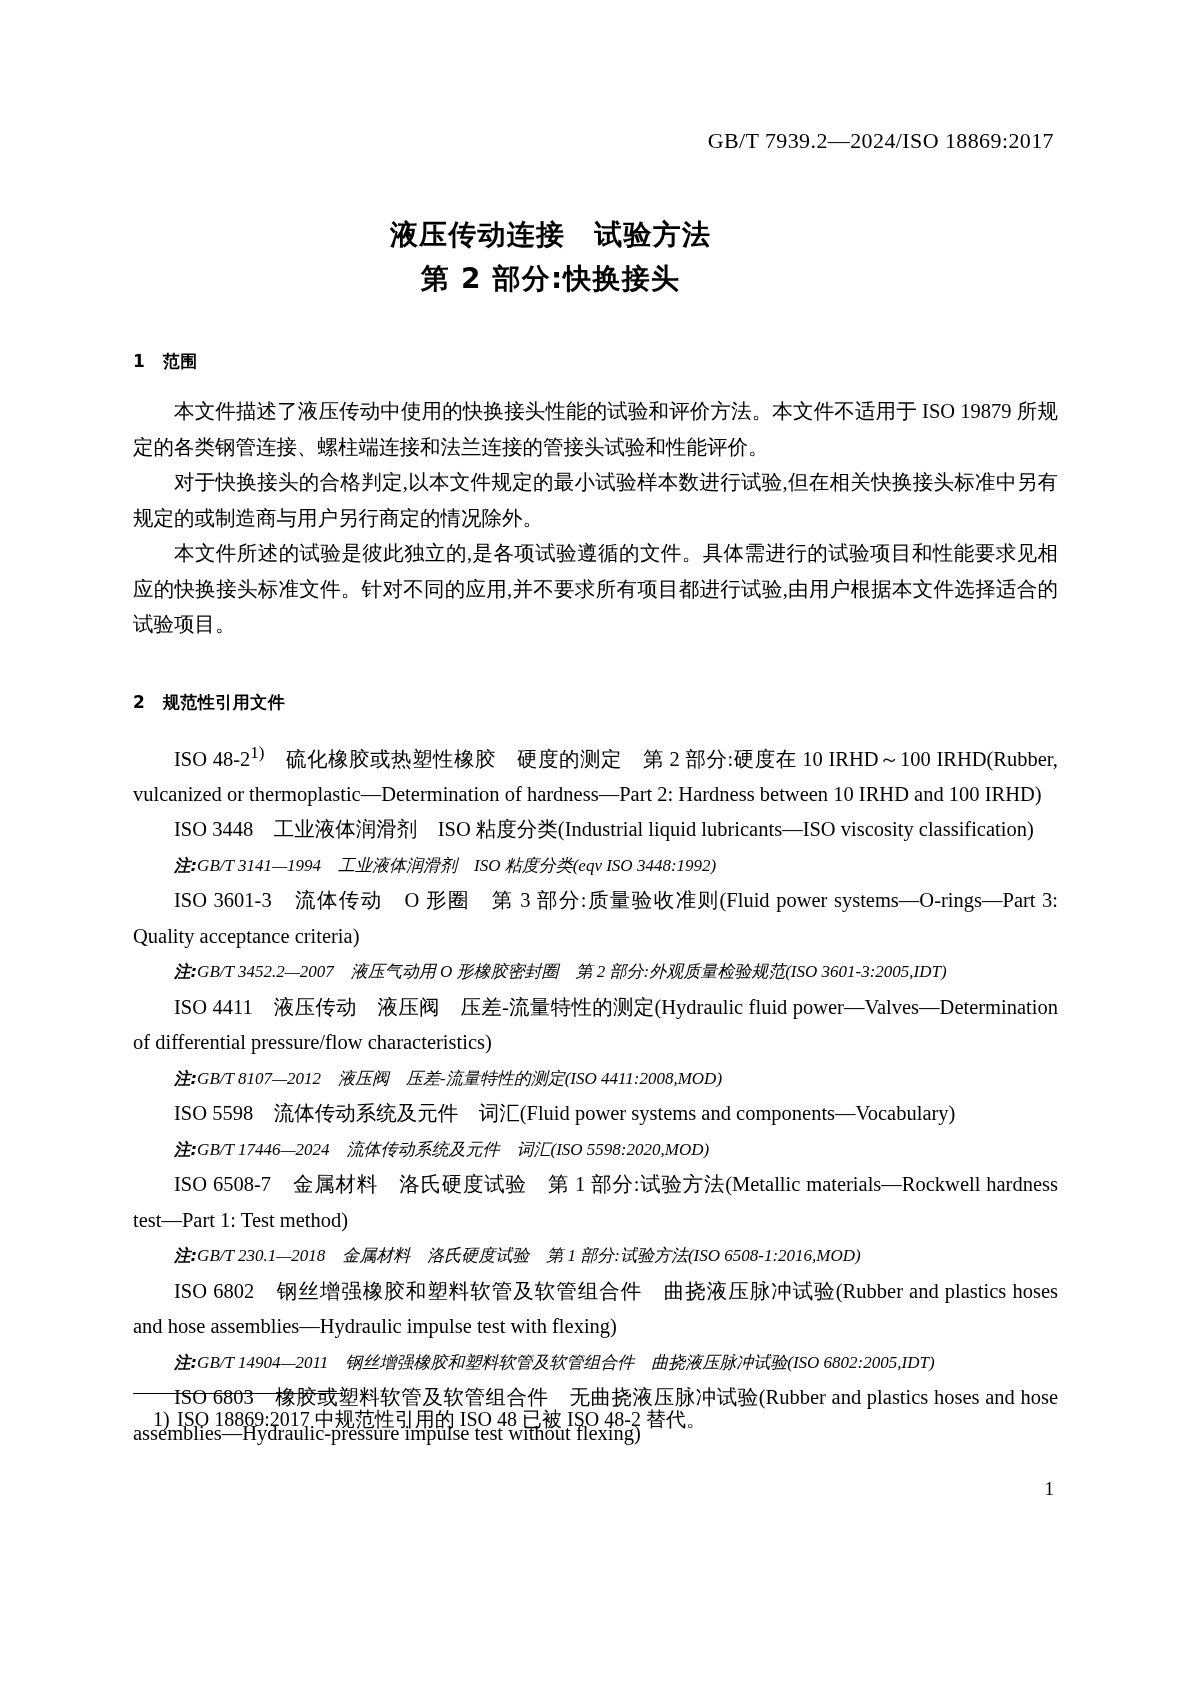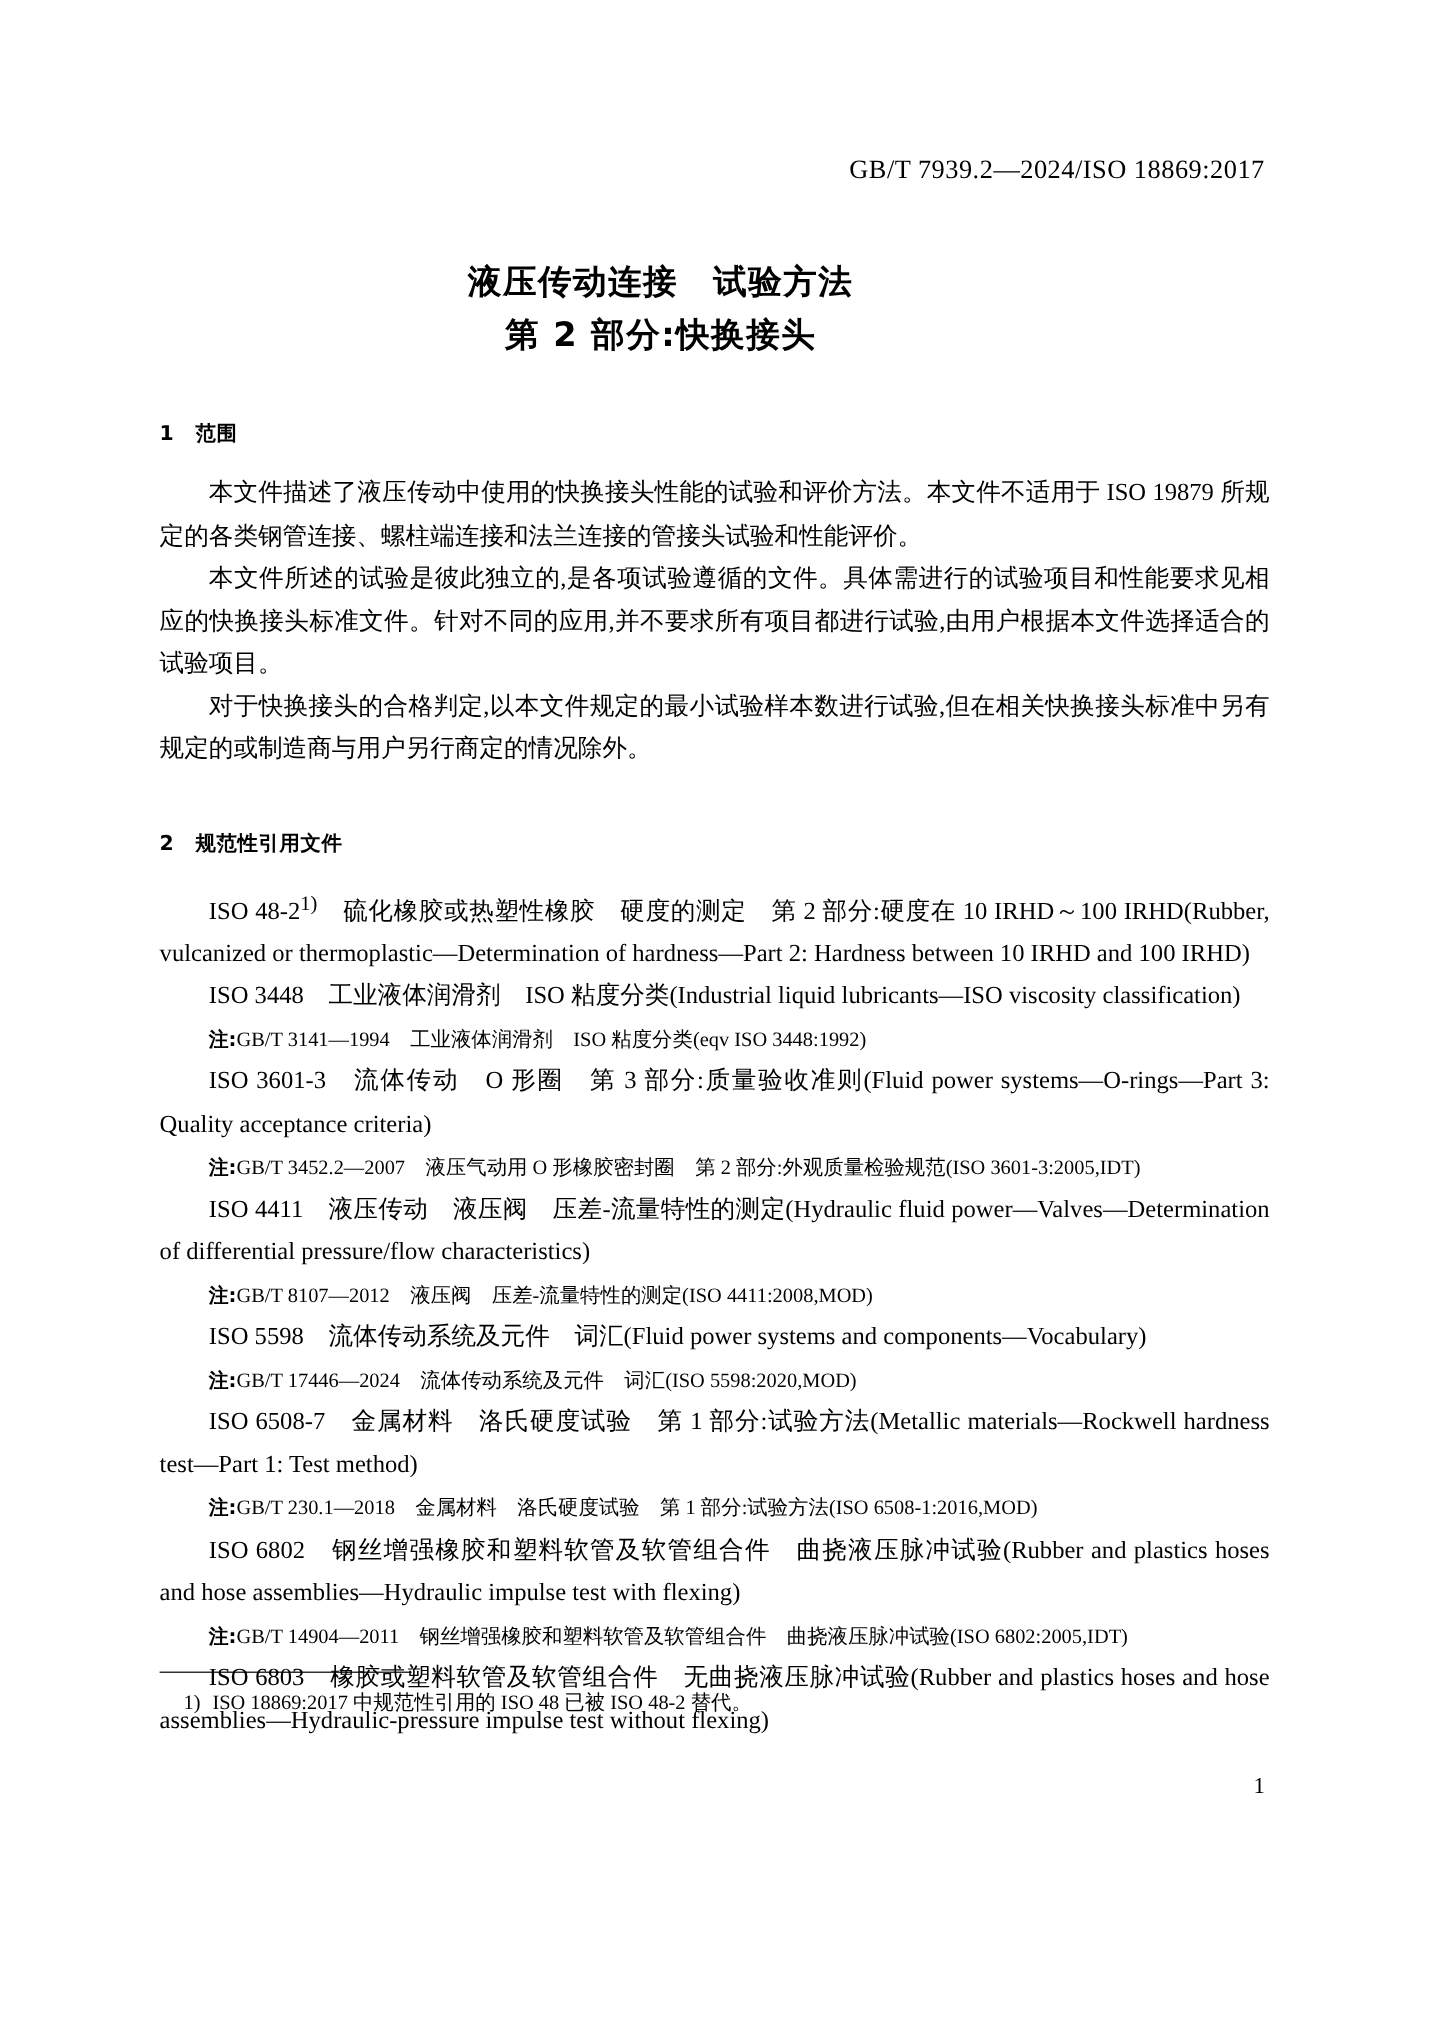"本文件所述的试验是彼此独立的,是各项试验遵循的文件。具体需进行的试验项目和性能要" p.body { order: before "对于快换接头的合格判定,以本文件规定的最小试验样本数进行试验,但在相关快换接头标" -> after "对于快换接头的合格判定,以本文件规定的最小试验样本数进行试验,但在相关快换接头标" }
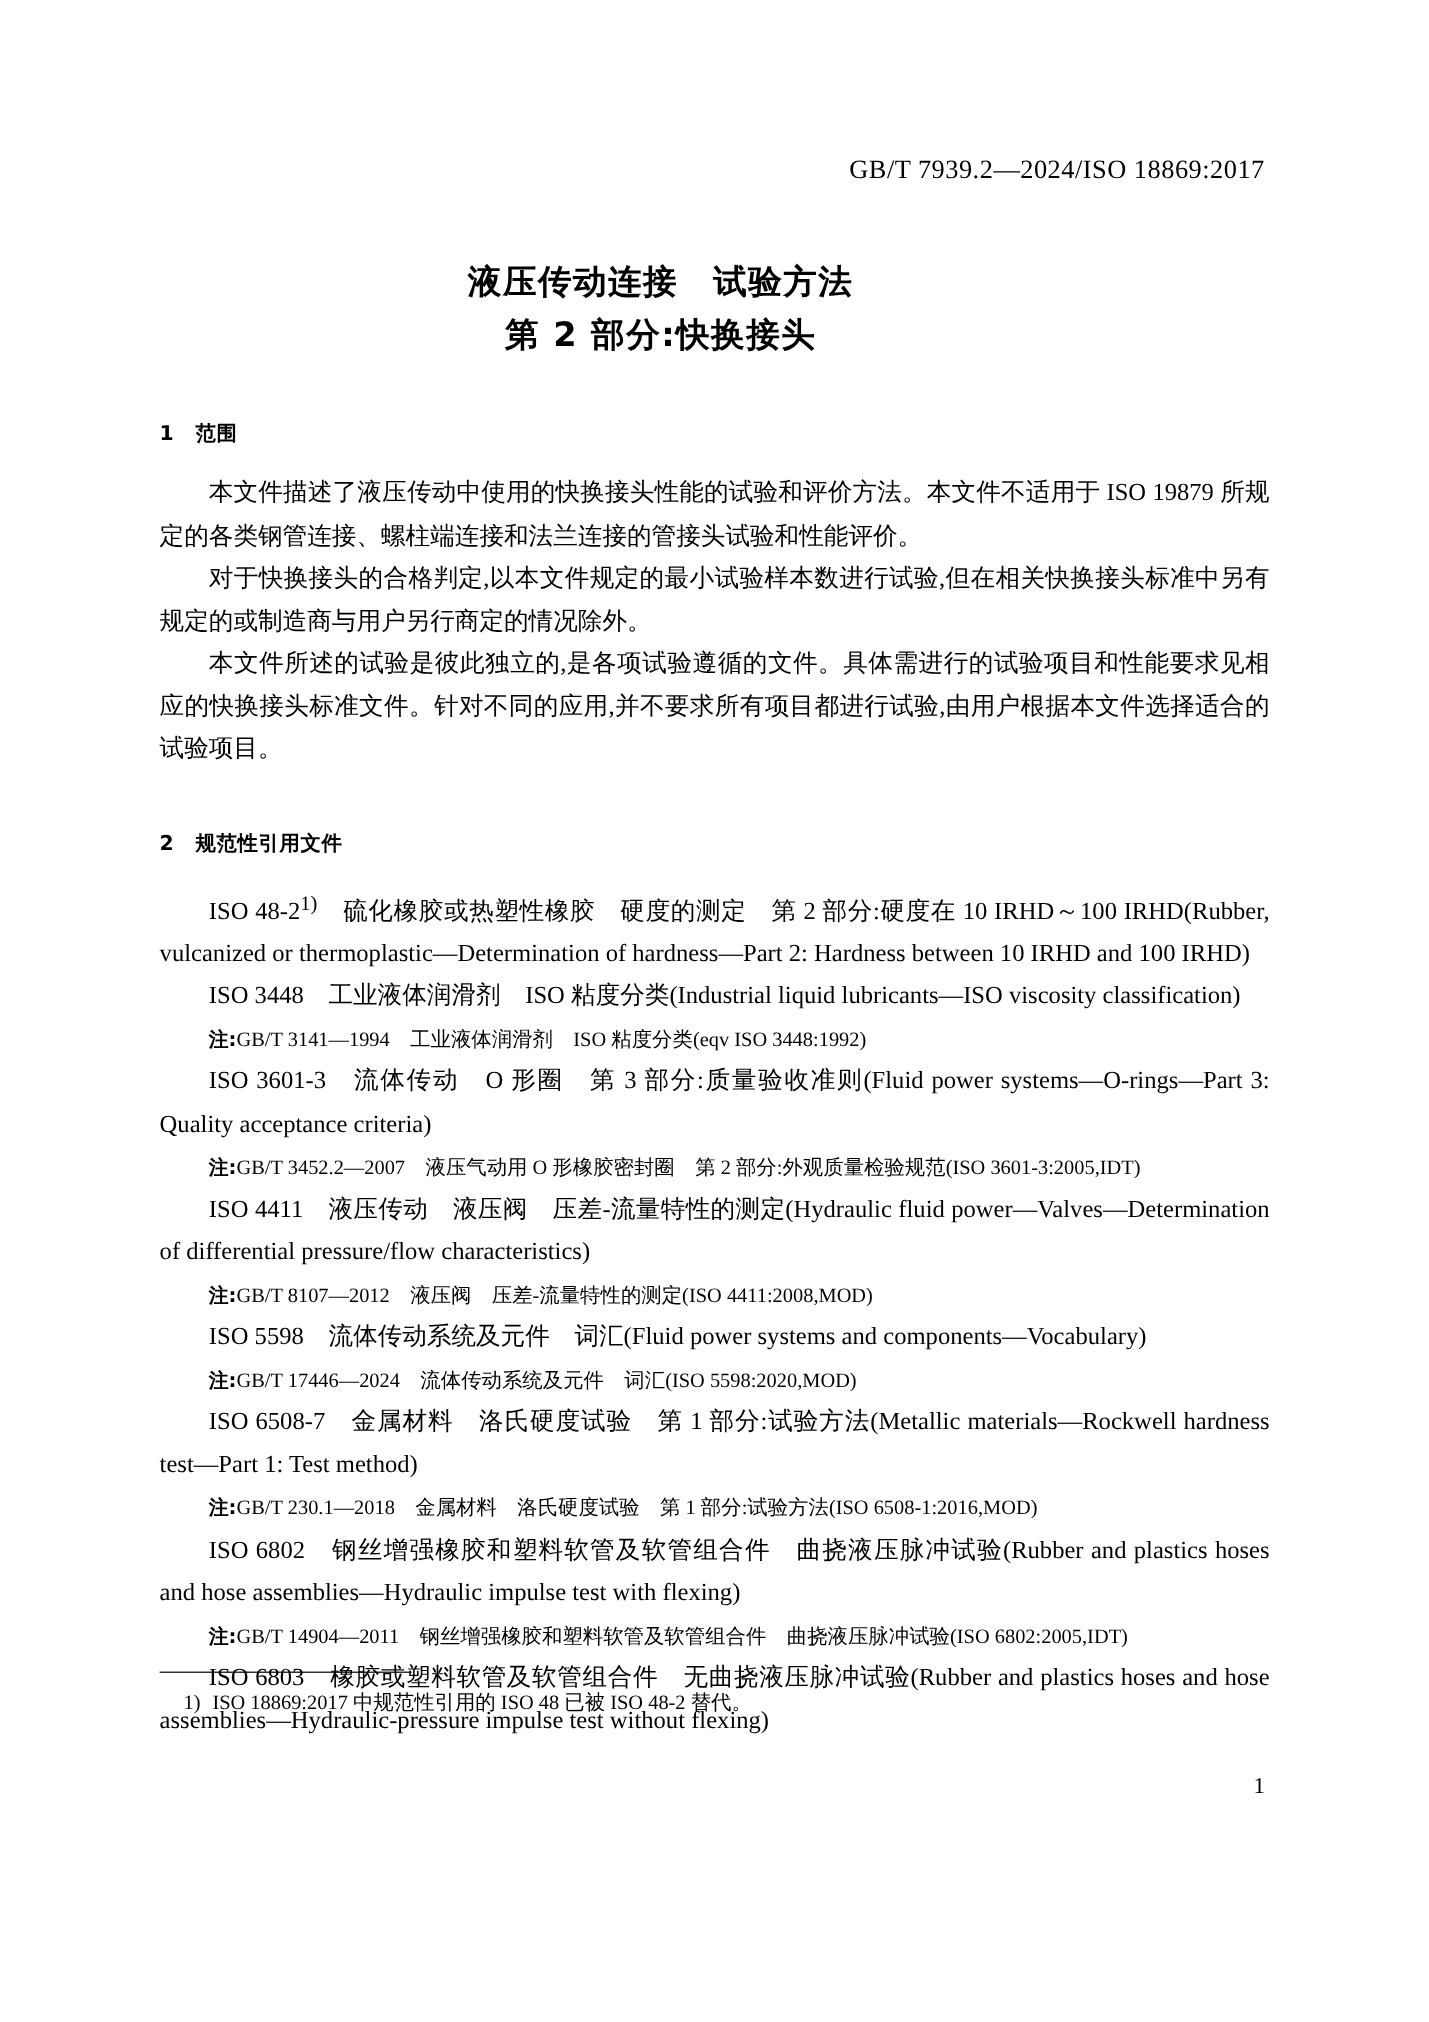"注:GB/T 3141—1994 工业液体润滑剂 ISO 粘度分类(eqv" p.note { font-style: none -> italic }
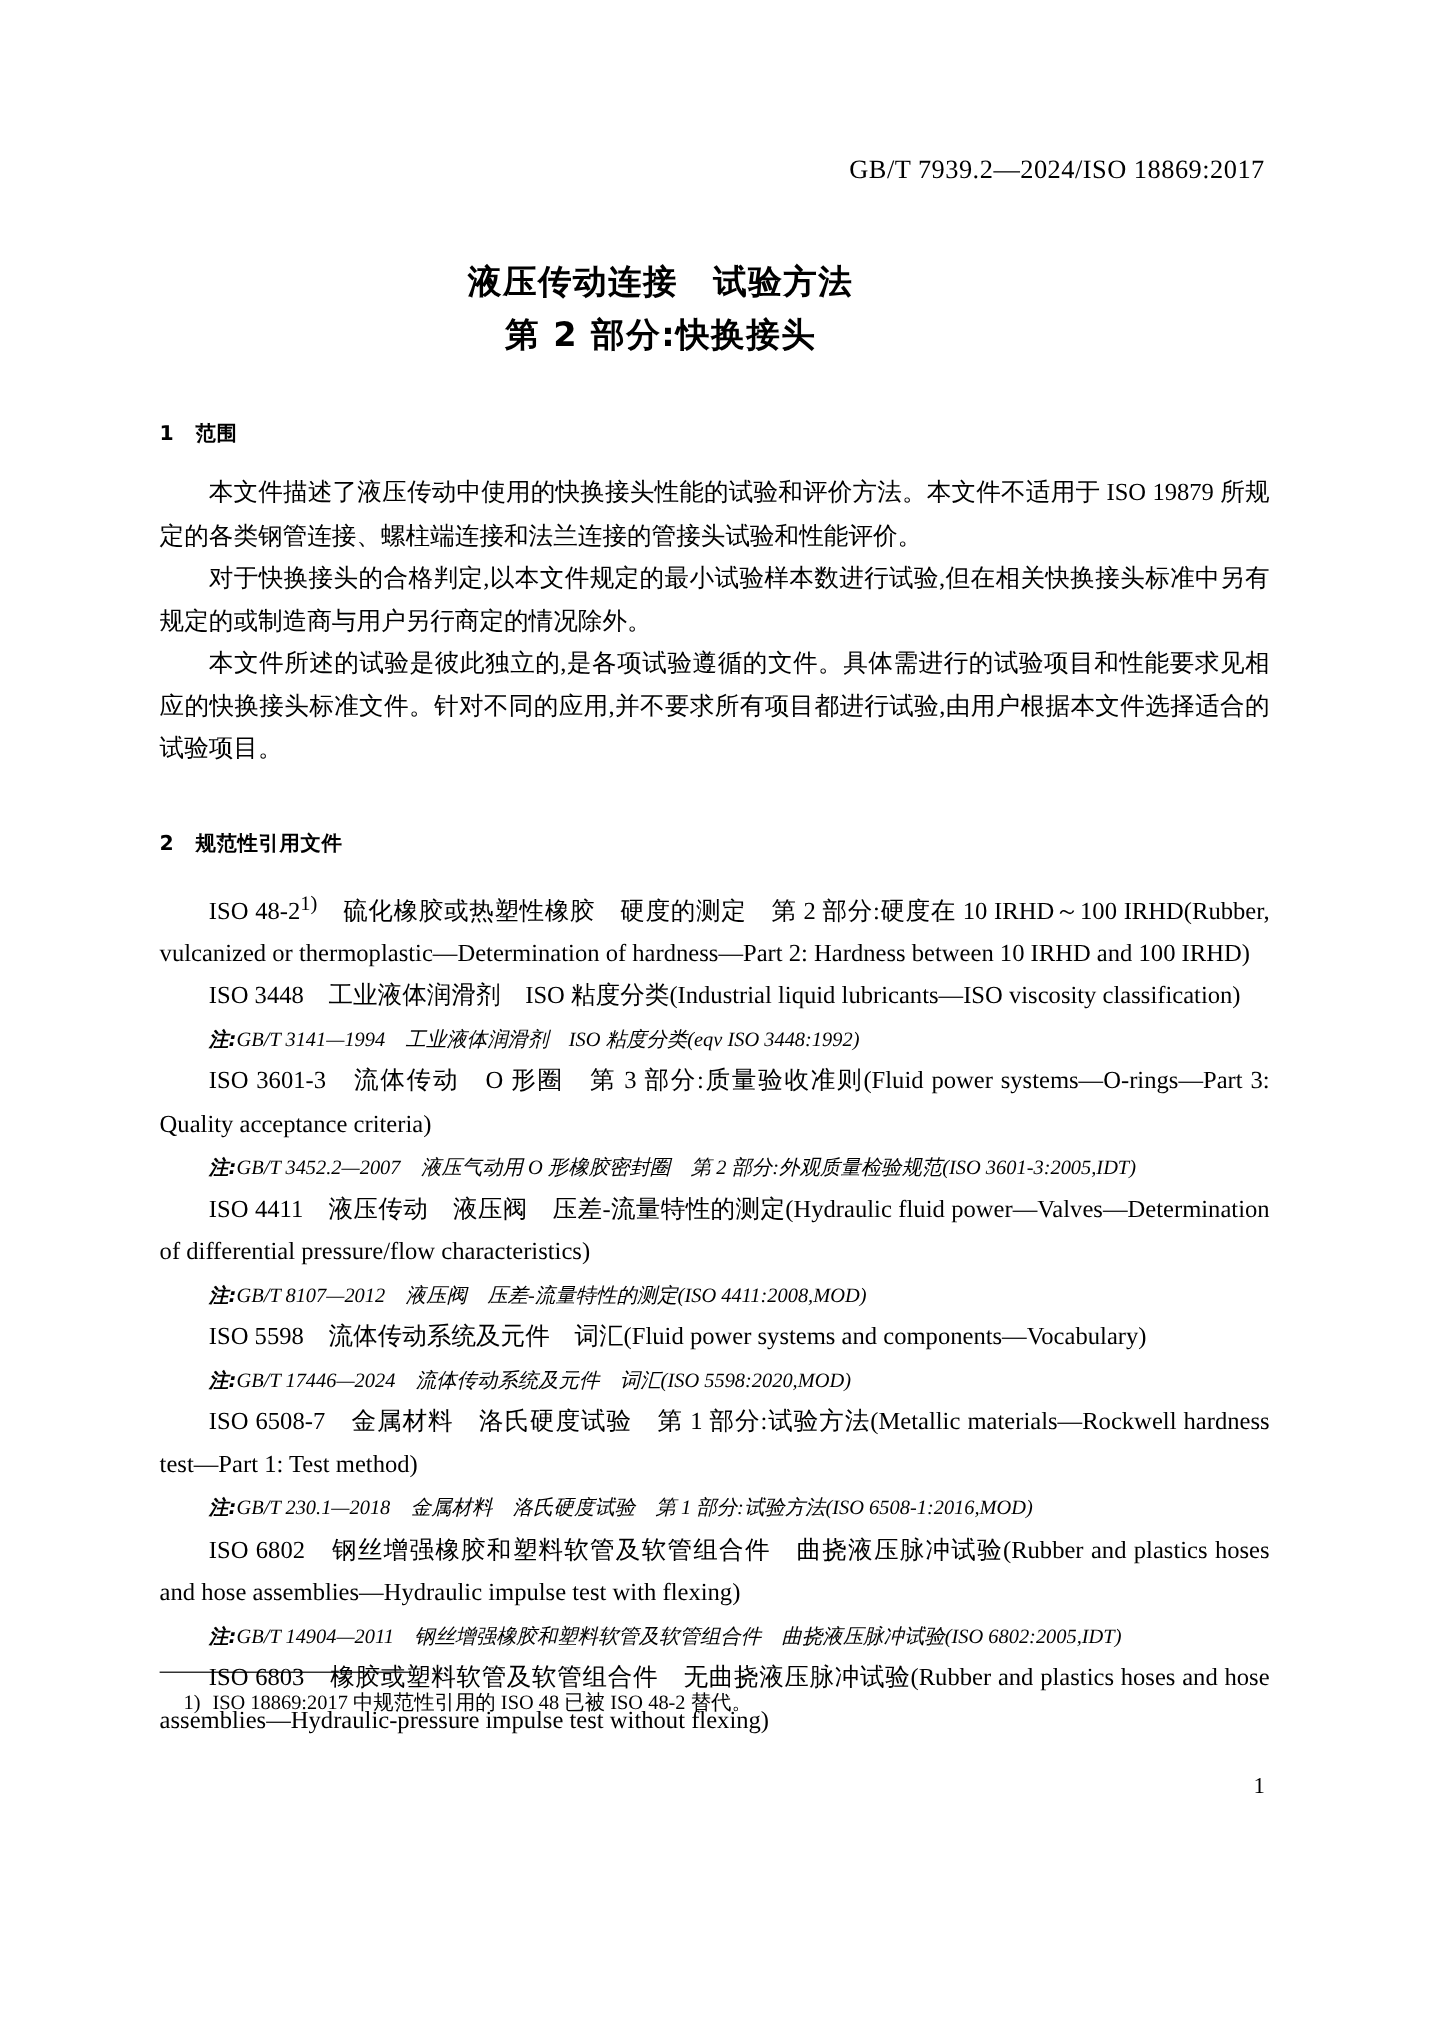"1) ISO 18869:2017 中规范性引用的 ISO" .footnote { font-size: 17px -> 20px }
